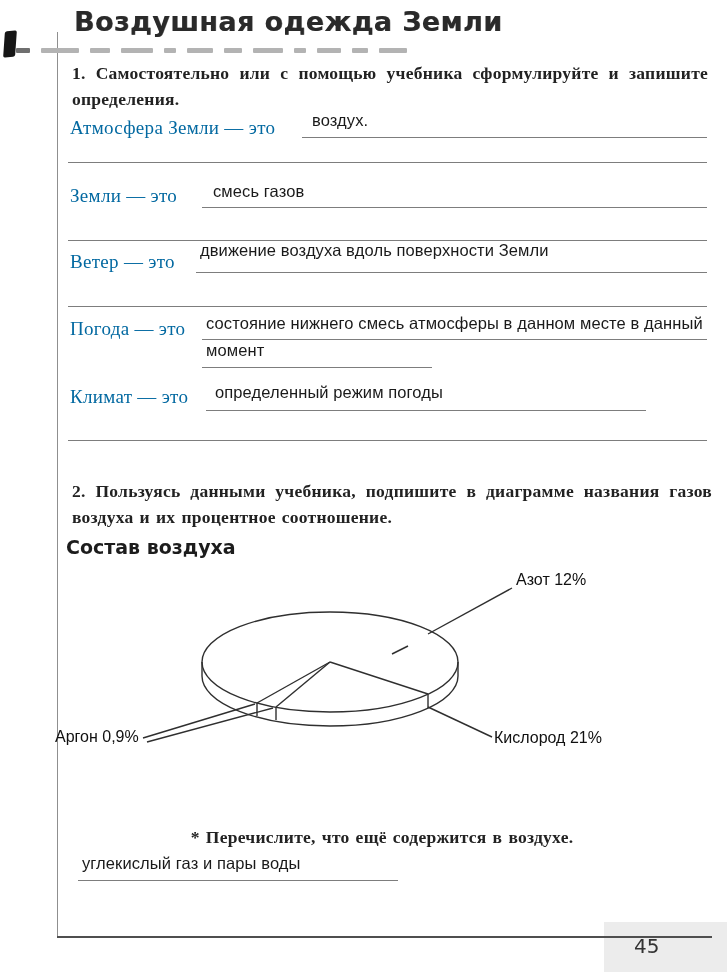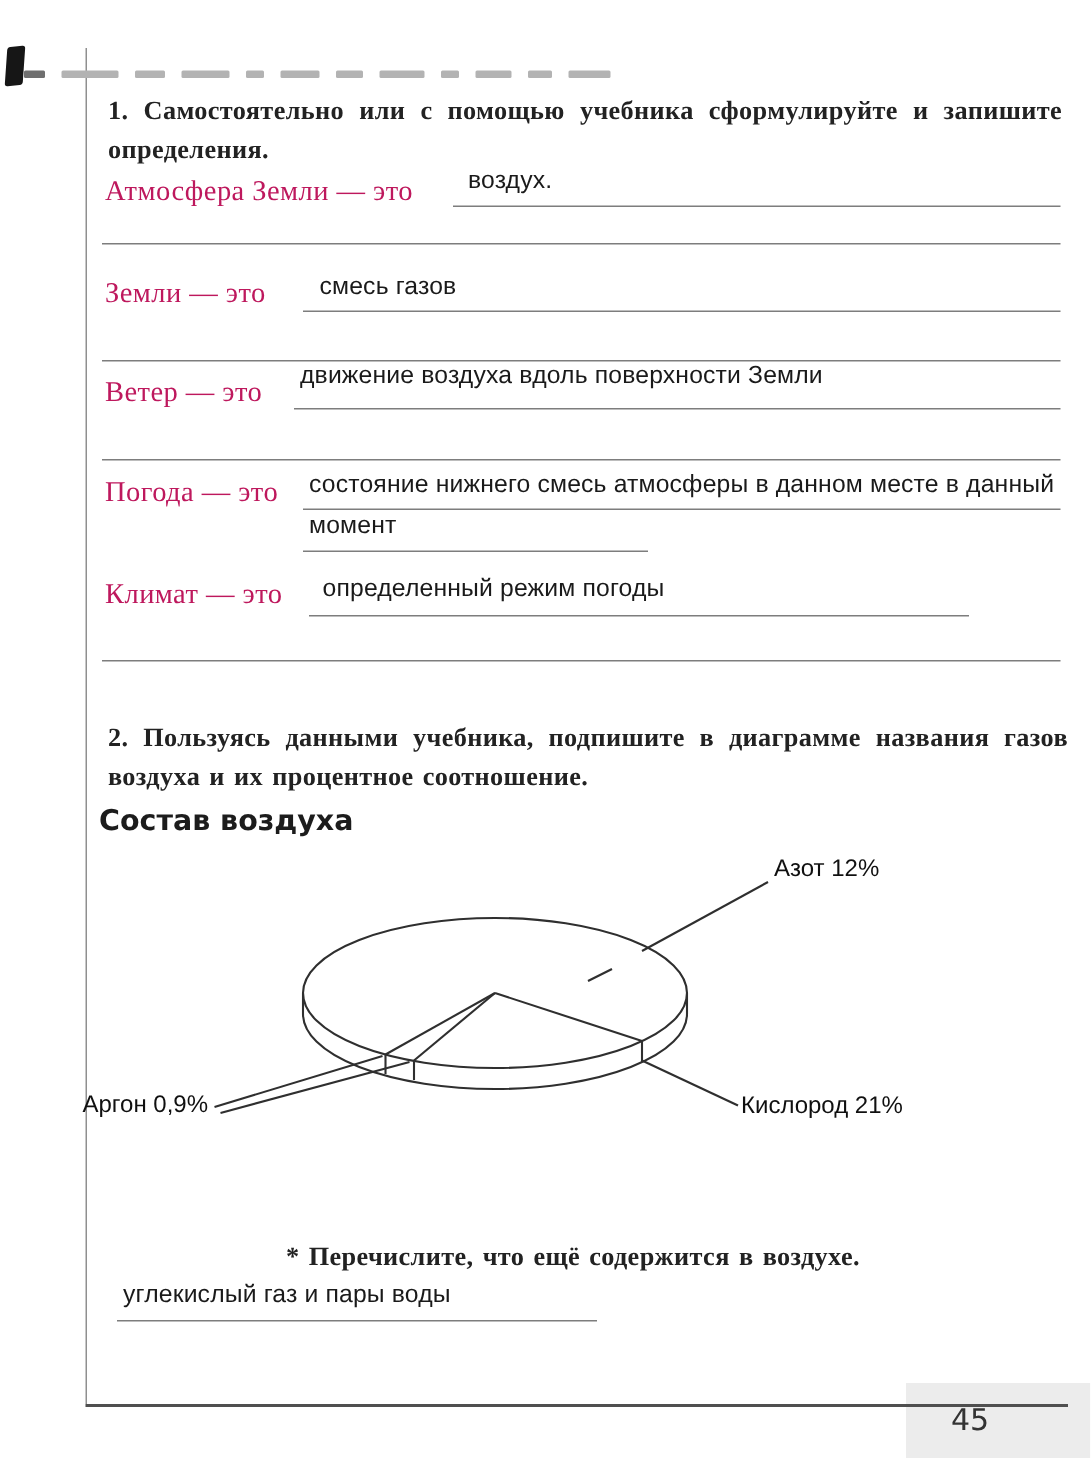"Воздушная одежда Земли" div.abs { html: none -> <div>Воздушная одежда Земли</div> }
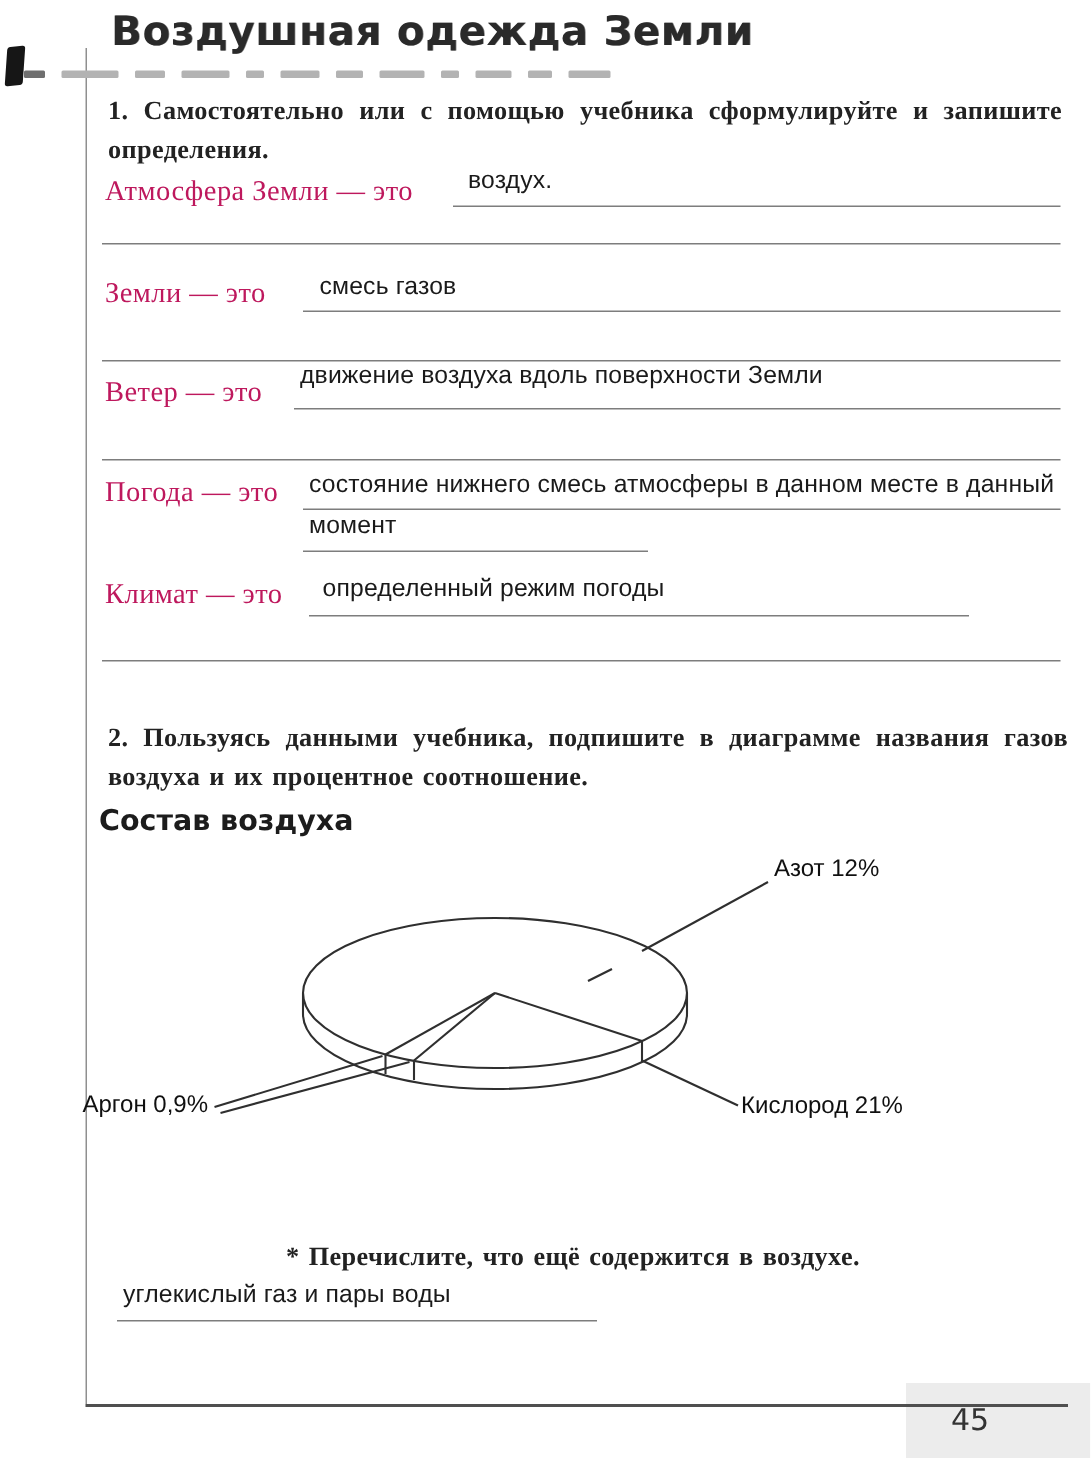"Атмосфера Земли — это" .term { color: #be185d -> #0369a1 }
